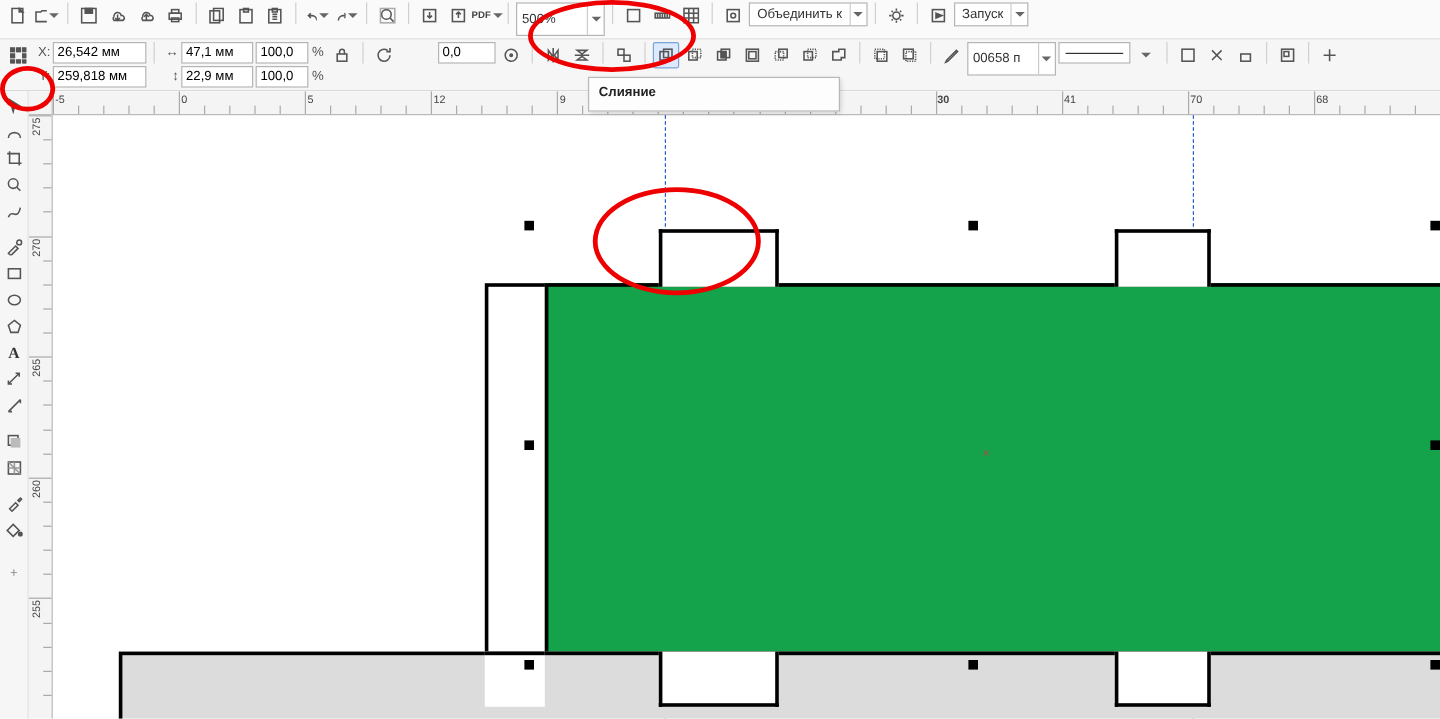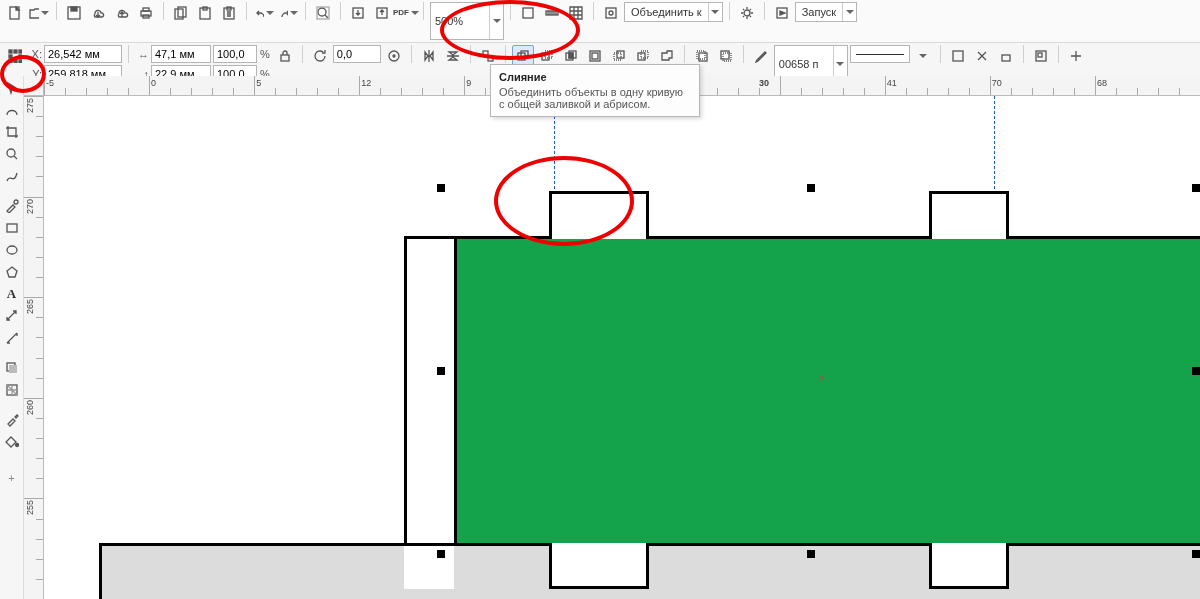"500%" .combo { height: 38px -> 28px }
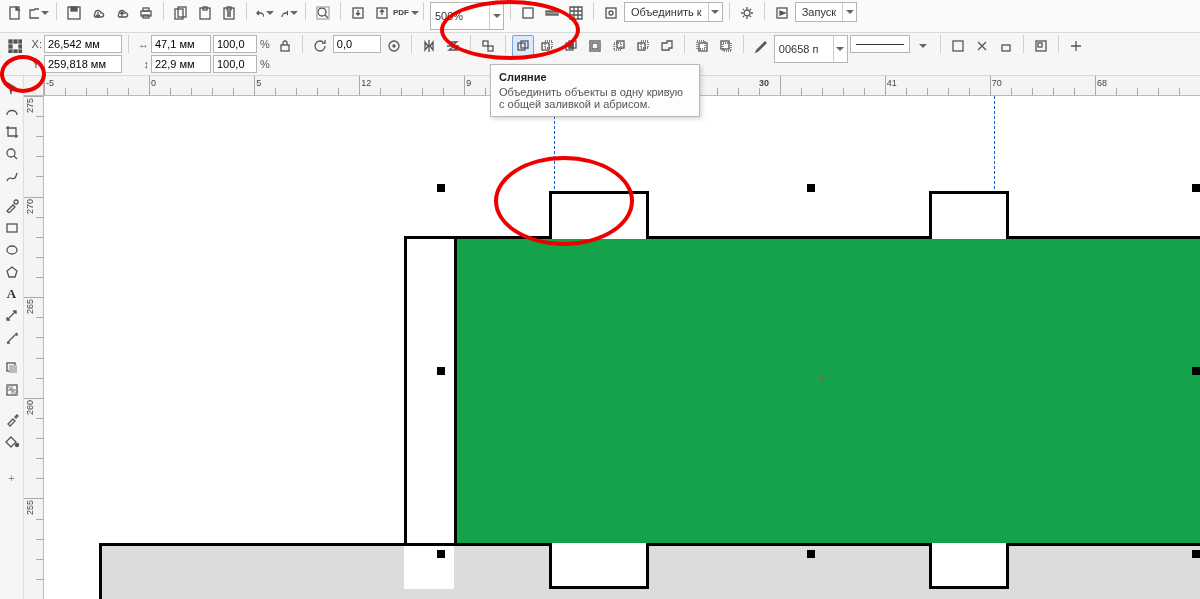"0,0" input.num { margin-left: none -> 32px }
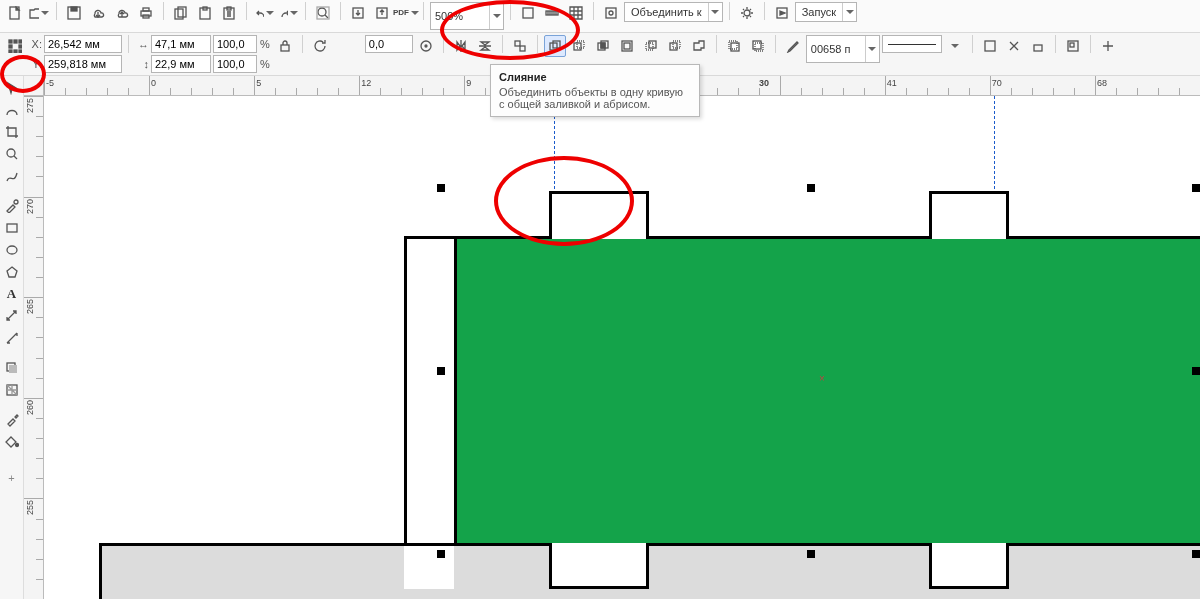"30" div.tick-lbl-h { left: 715px -> 737px }
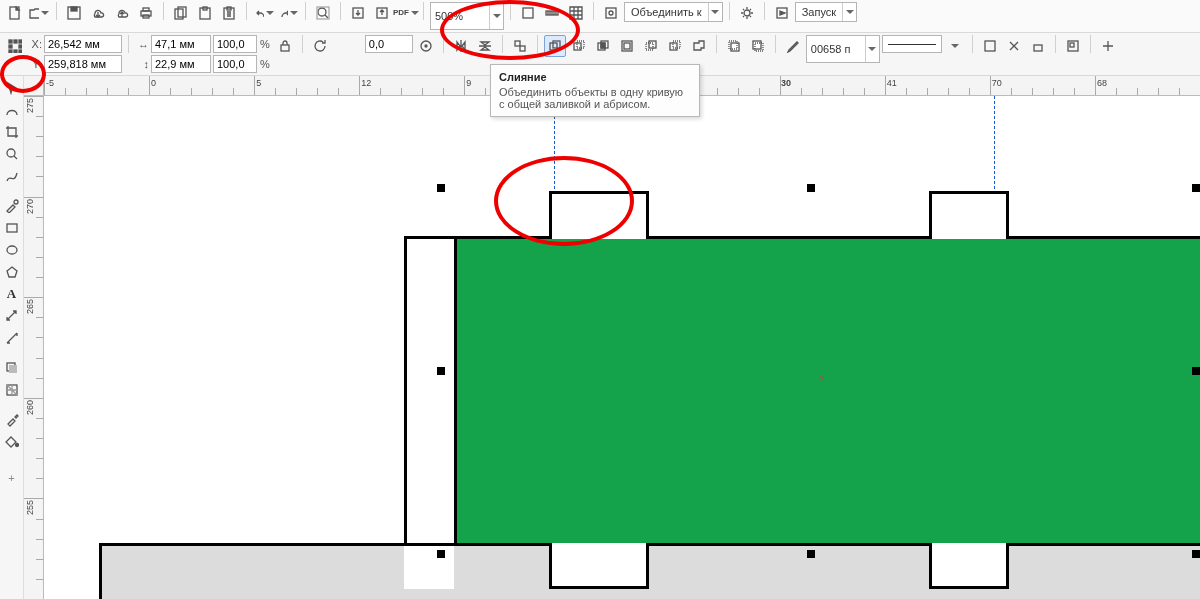"Объединить объекты в одну кривую" div.tt-body { html: <div>Объединить объекты в одну кривую с общей заливкой и абрисом.</div> -> none }
